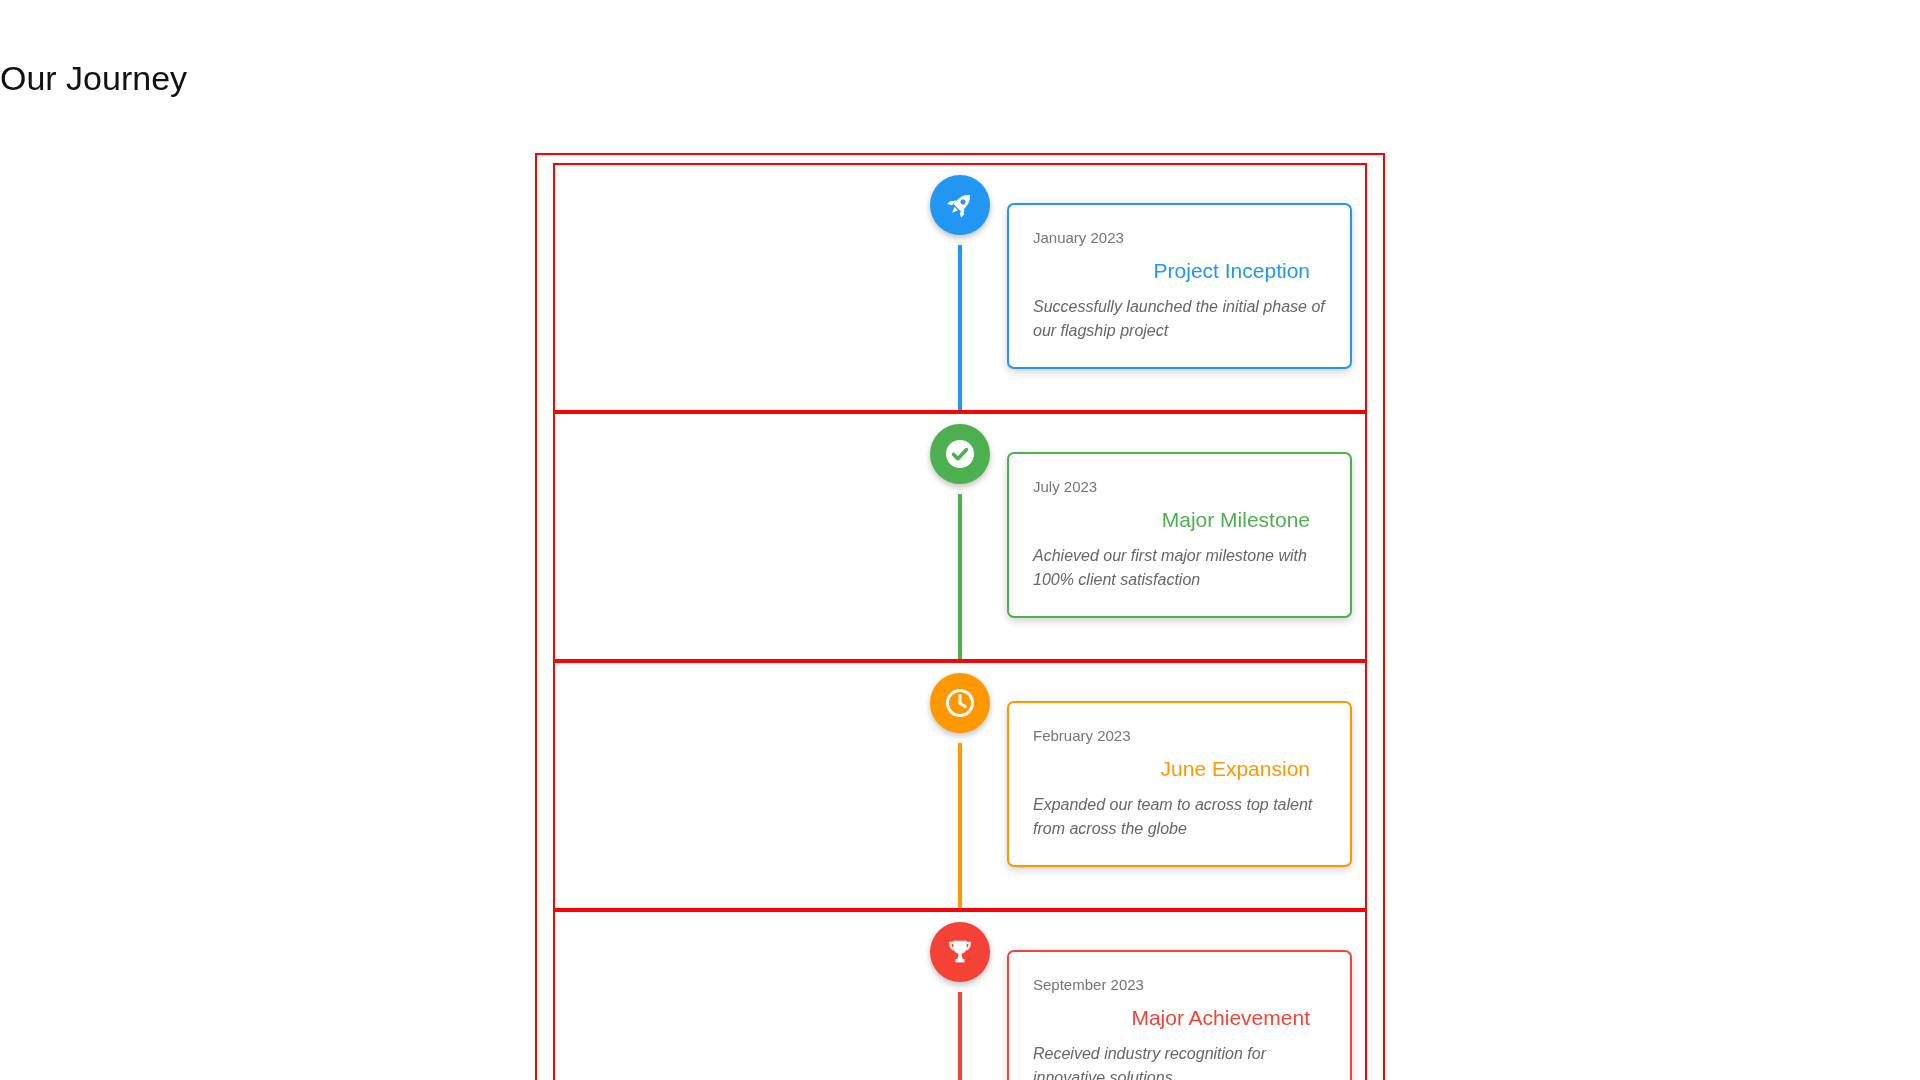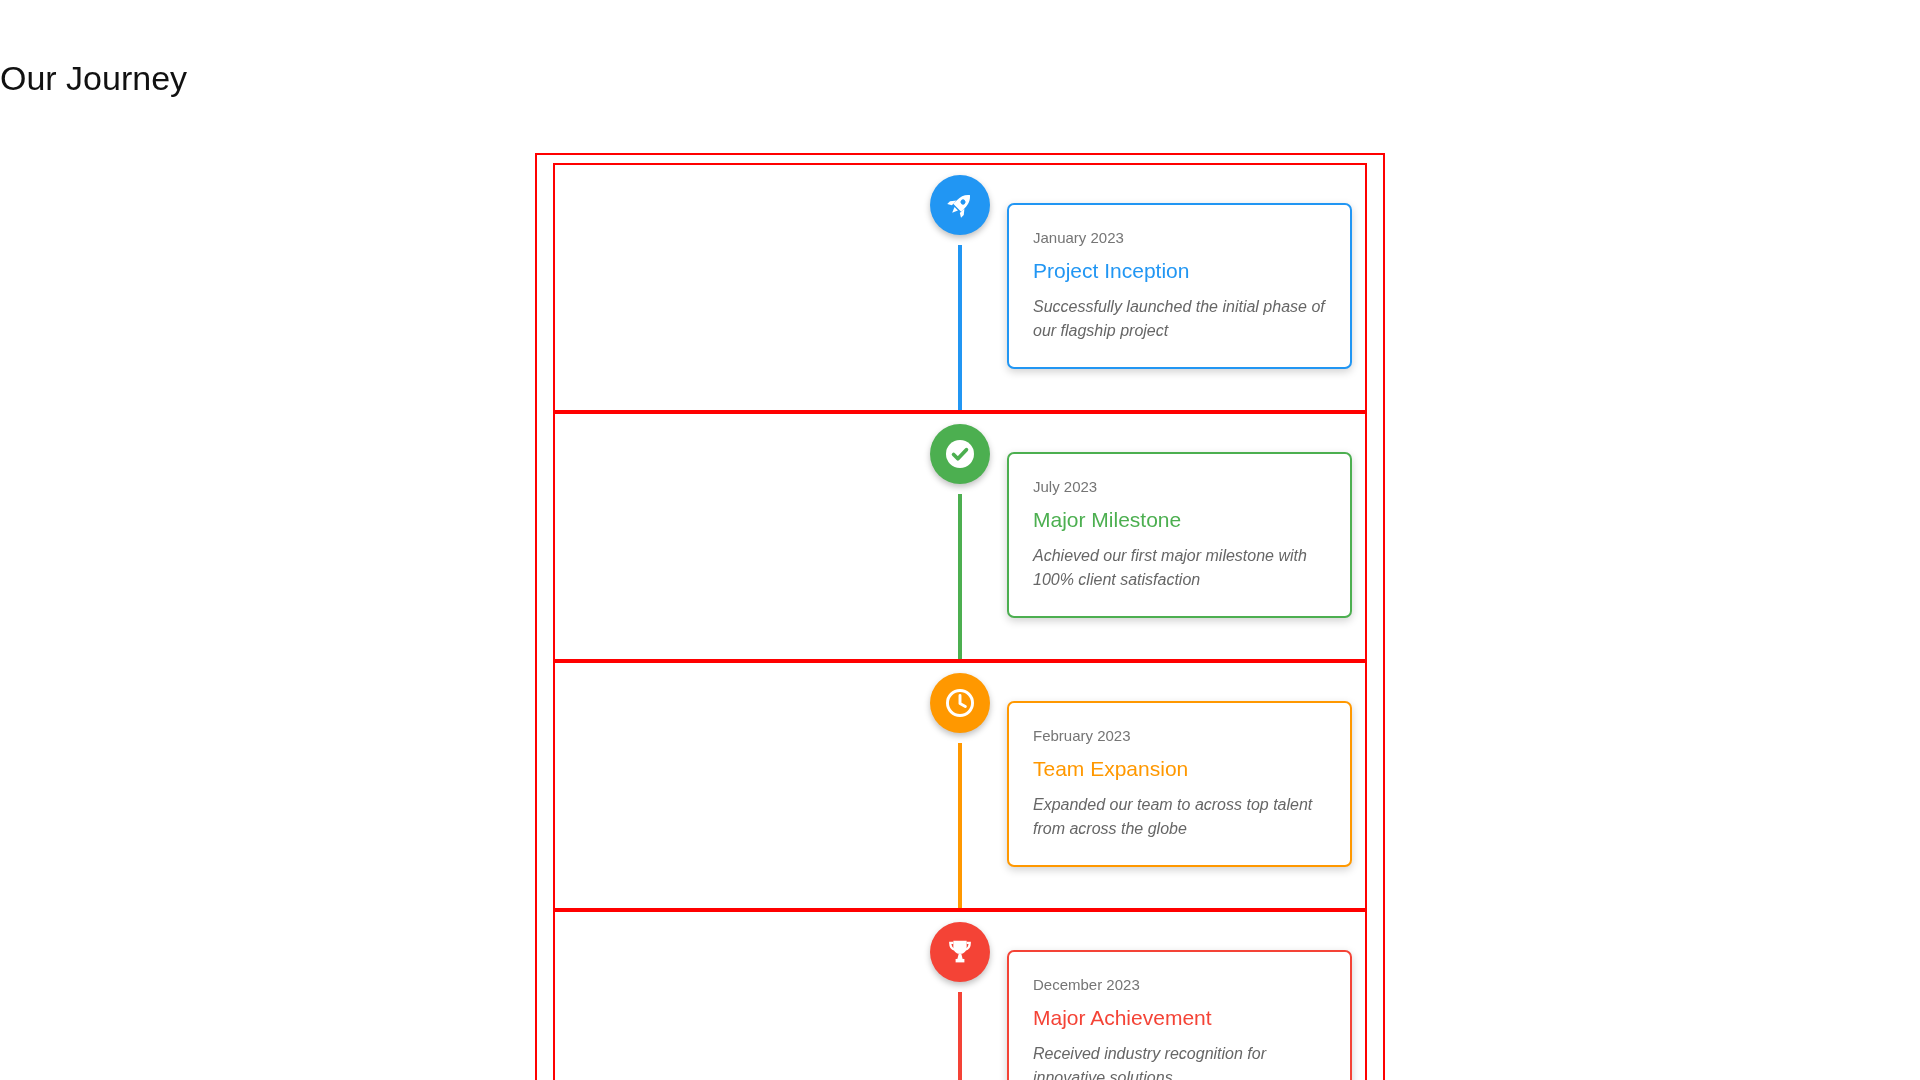"Project Inception" .card-title { margin: 0 0 12px -> 0 16px 12px; text-align: none -> right }
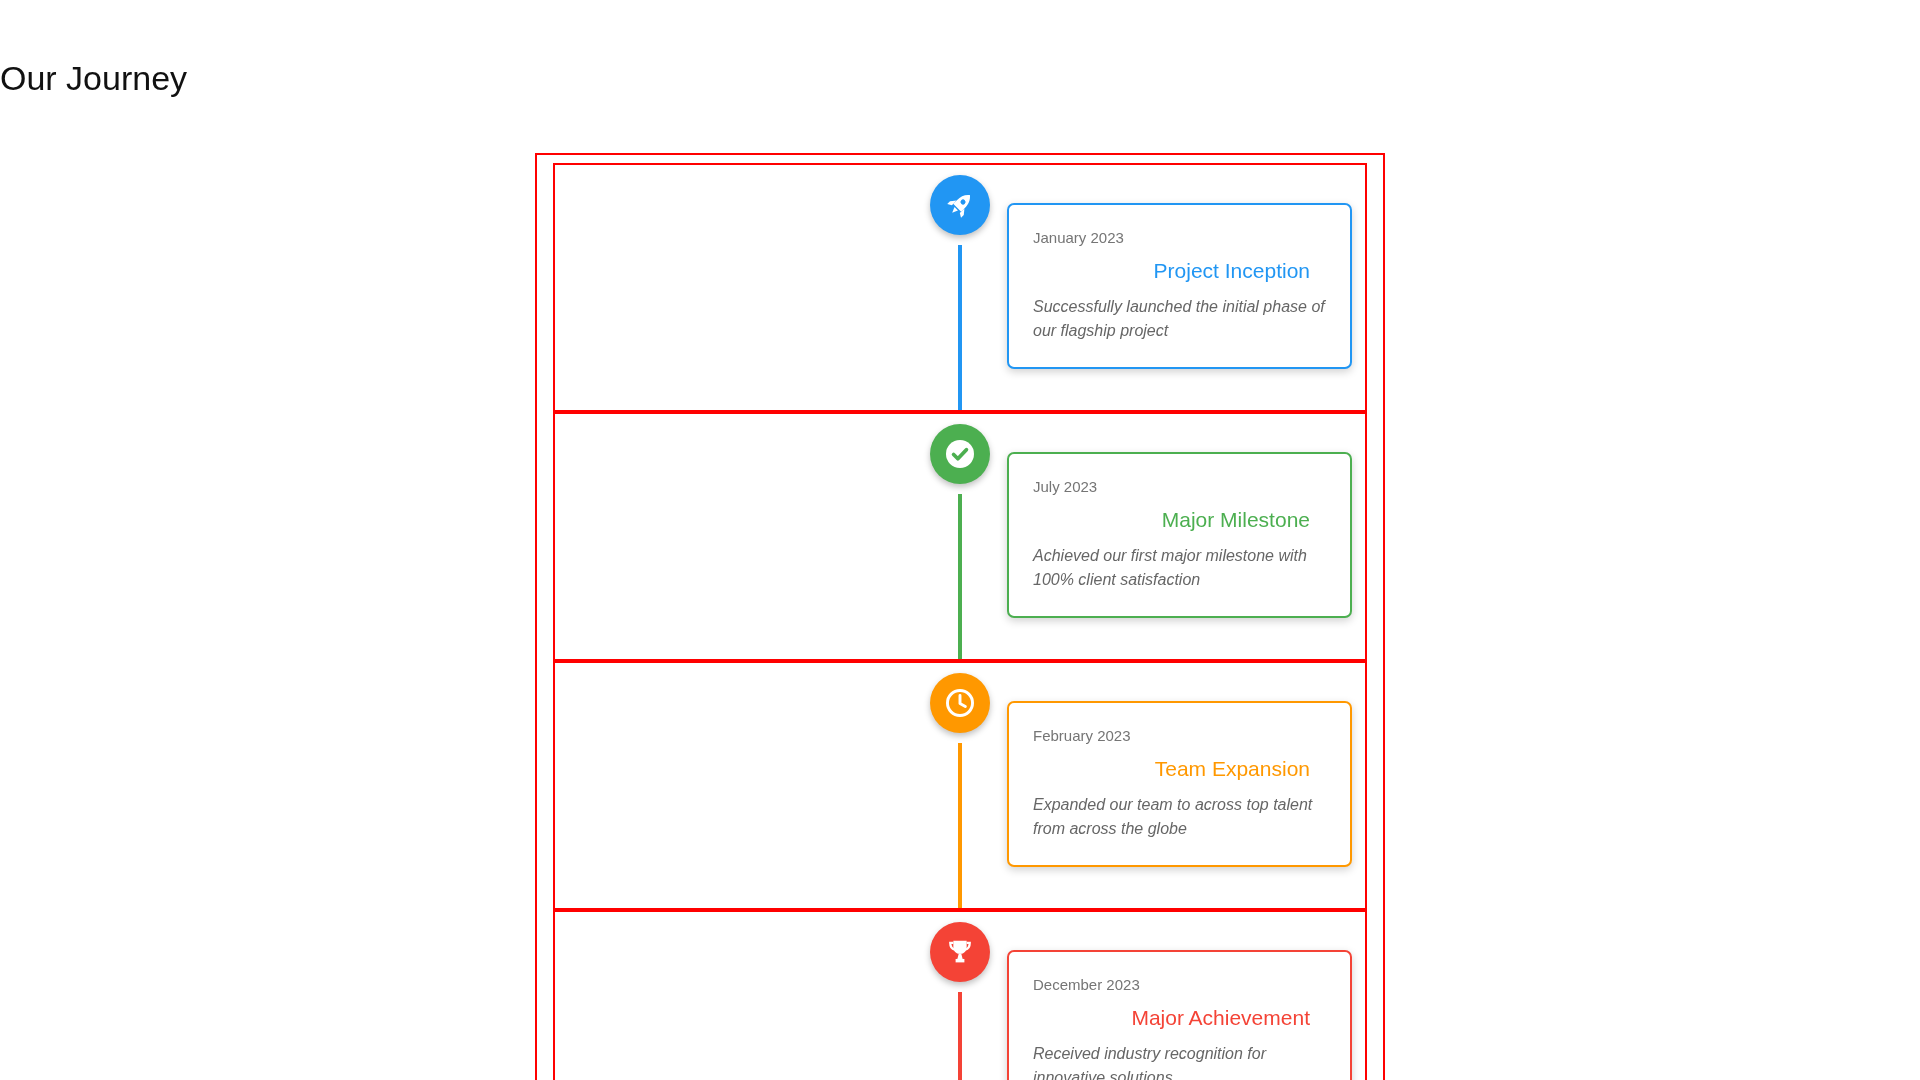"Team Expansion" h3.card-title { text: Team -> June }
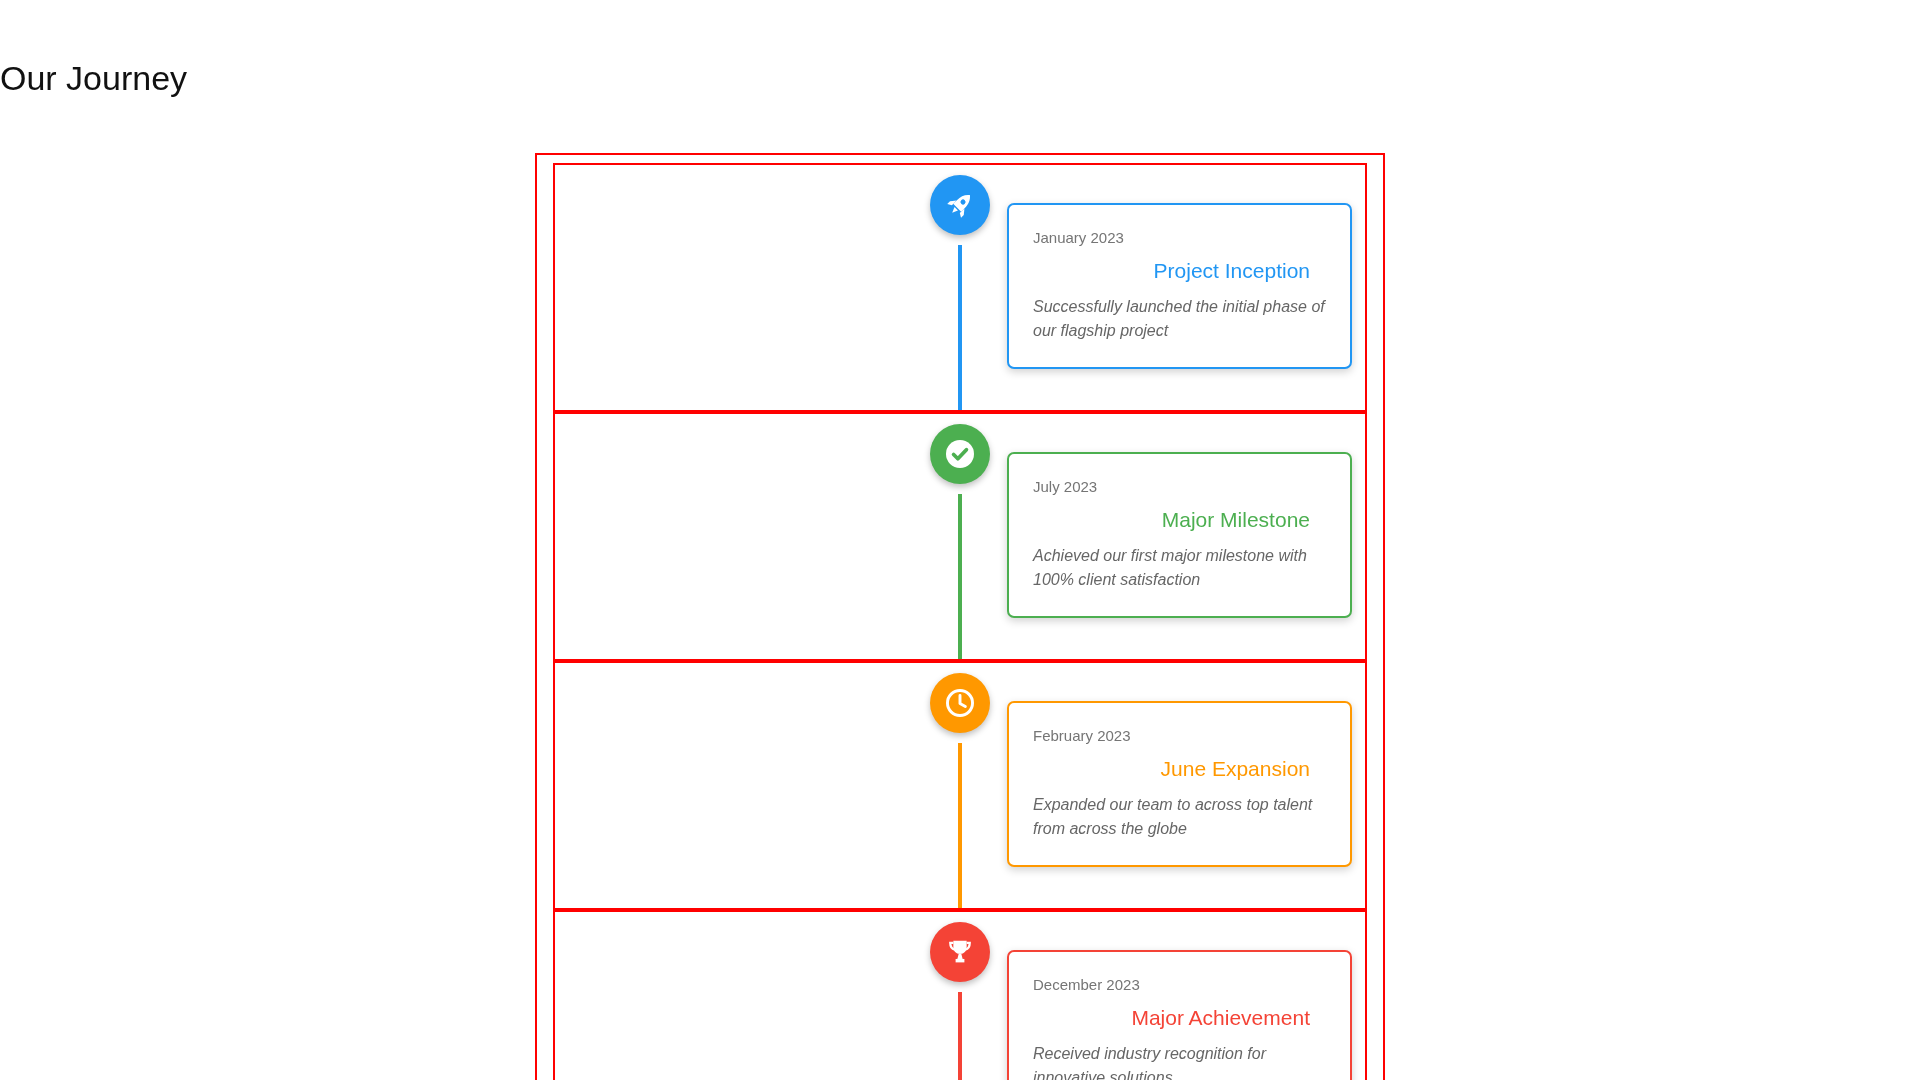"December 2023" div.card-date { text: December -> September }
